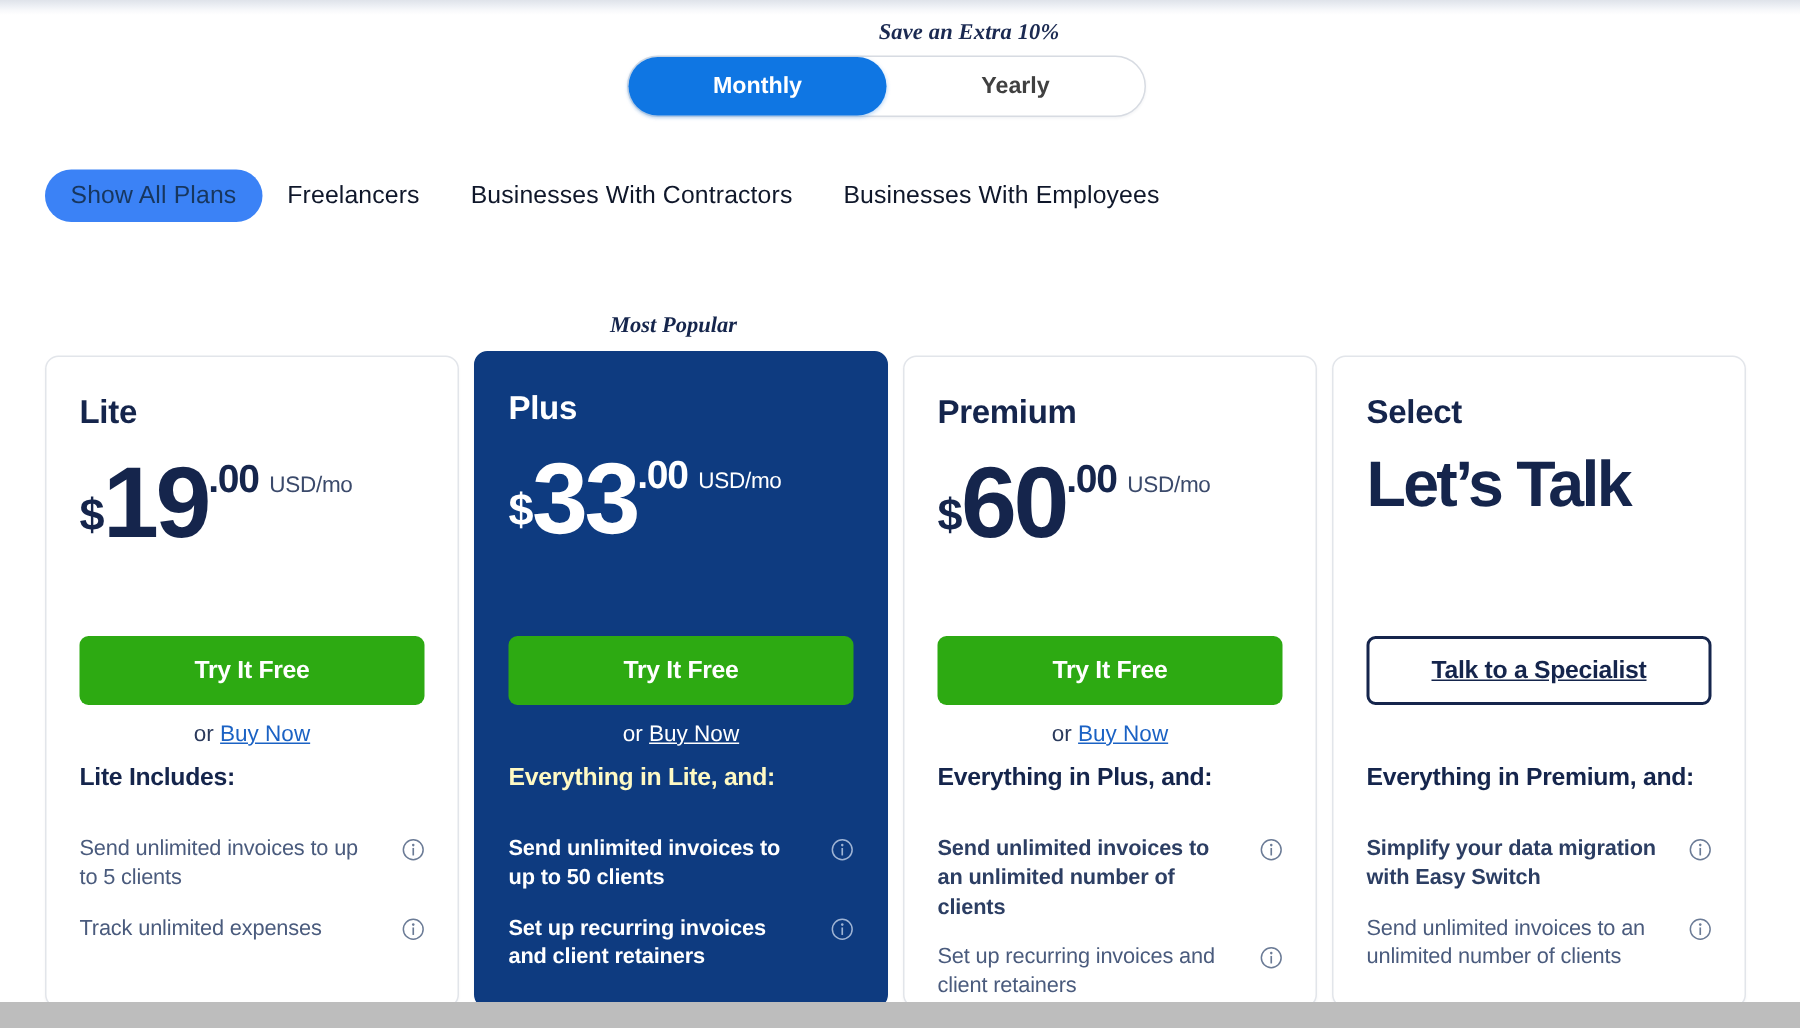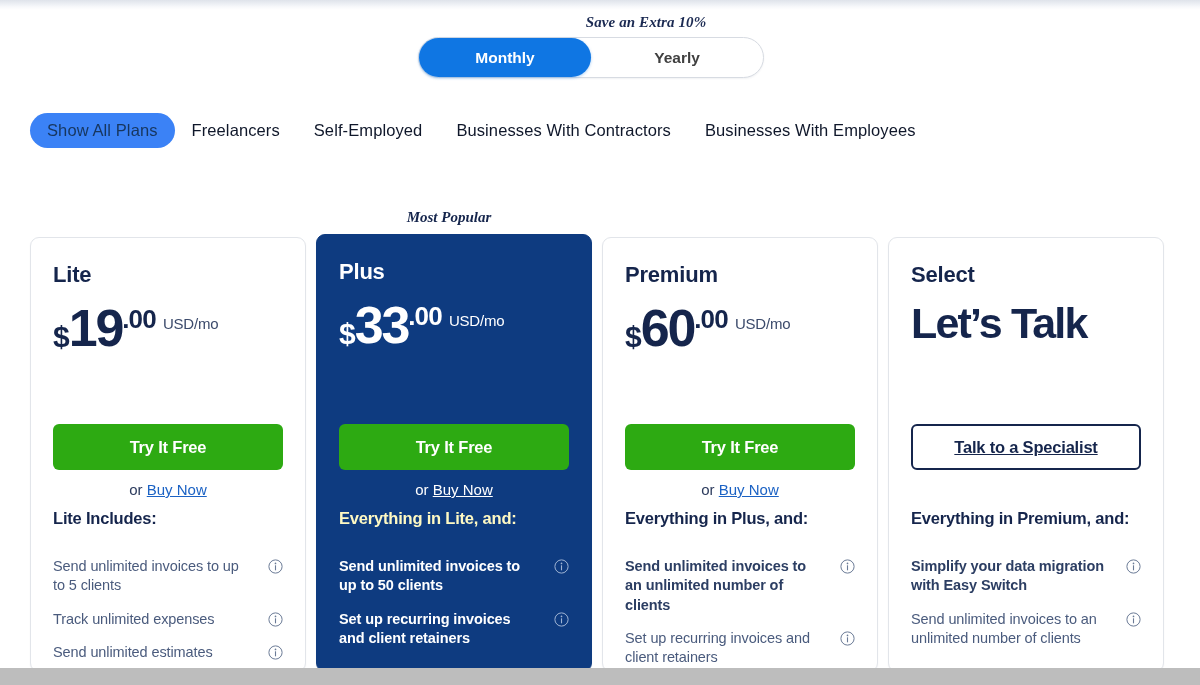"Self-Employed" div.filter-tab { html: <div>Self-Employed</div> -> none }
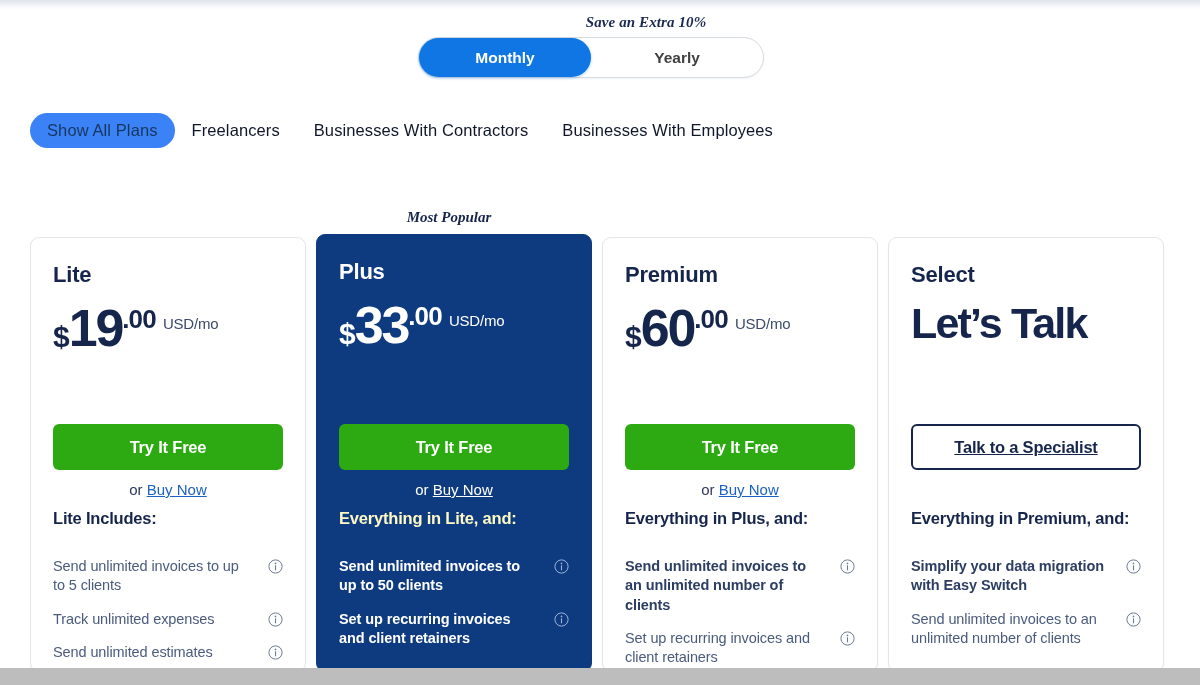"19" .price-main { font-size: 52px -> 67px }
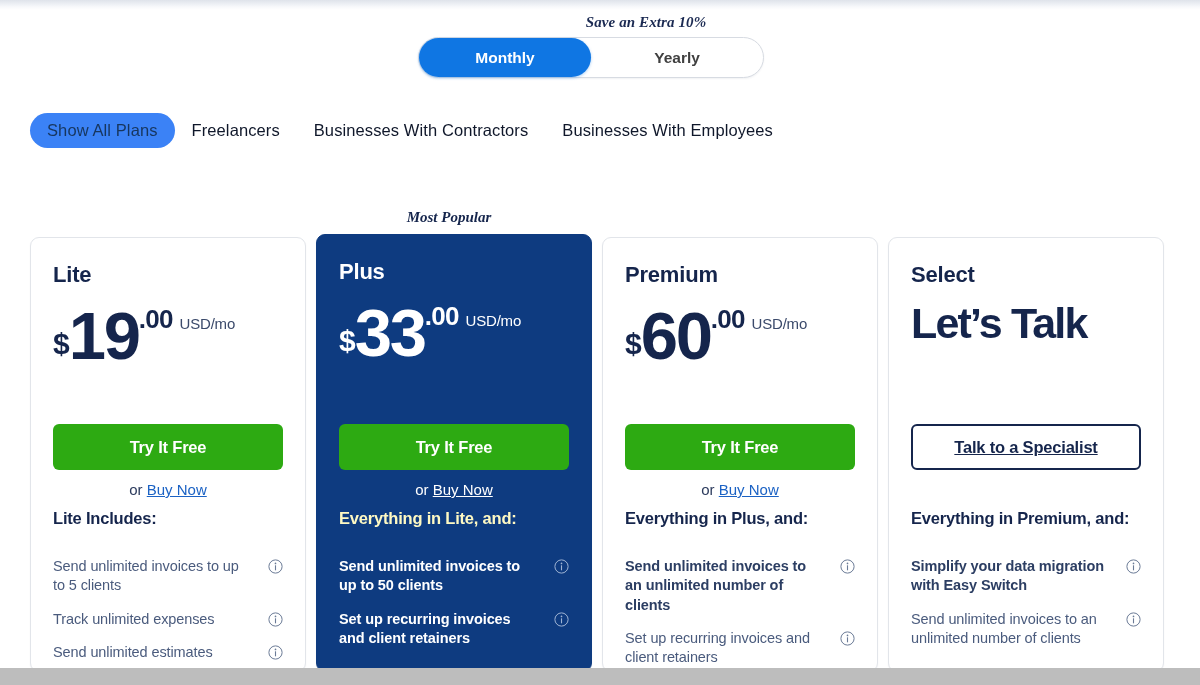"Send unlimited estimates" div.feature { html: <div> <div>Send unlimited estimates</div> <span> <svg> <circle></circle> <circle></circle> <rect></rect> </svg> </span> </div> -> none }
